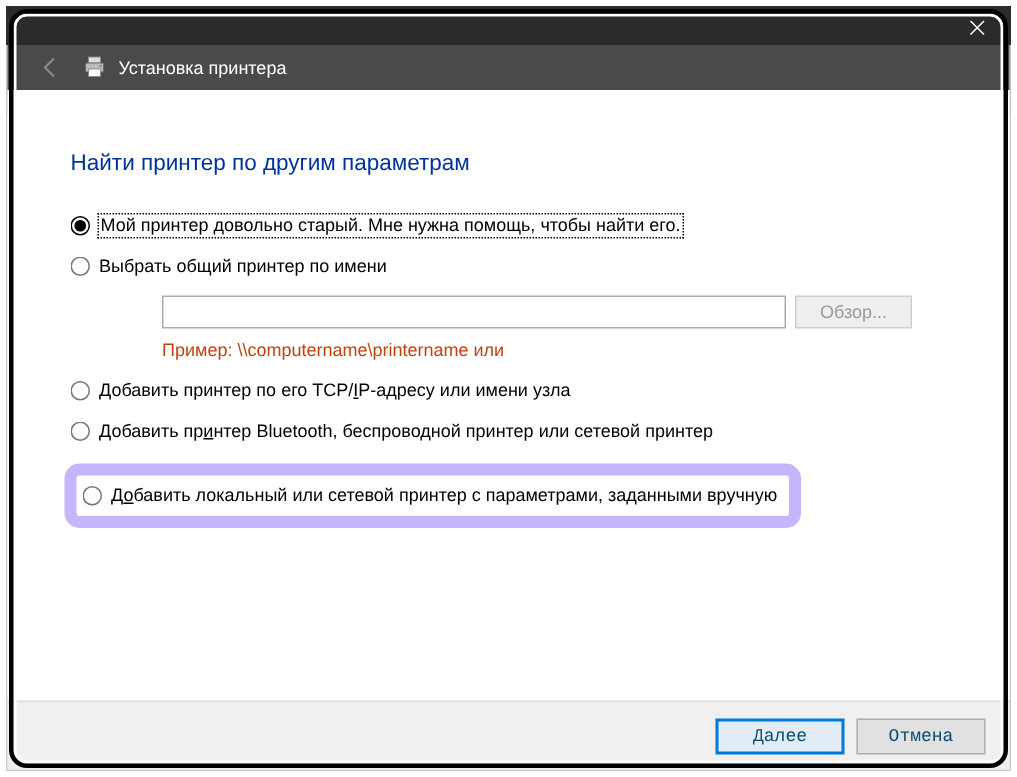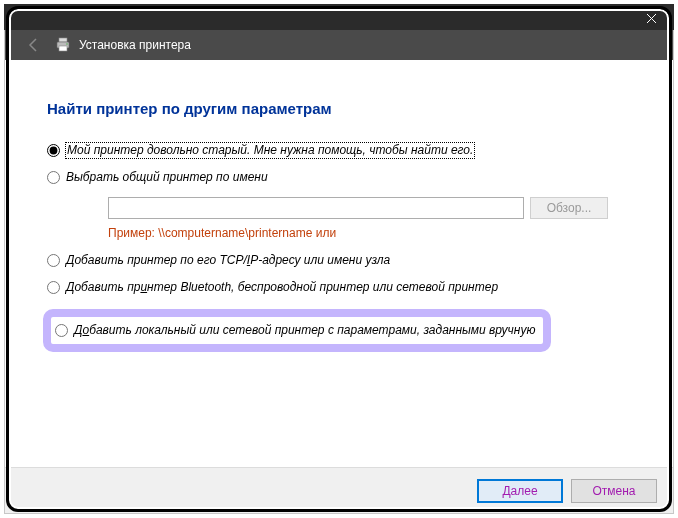"Найти принтер по другим параметрам" .page-heading { font-weight: bold -> none }
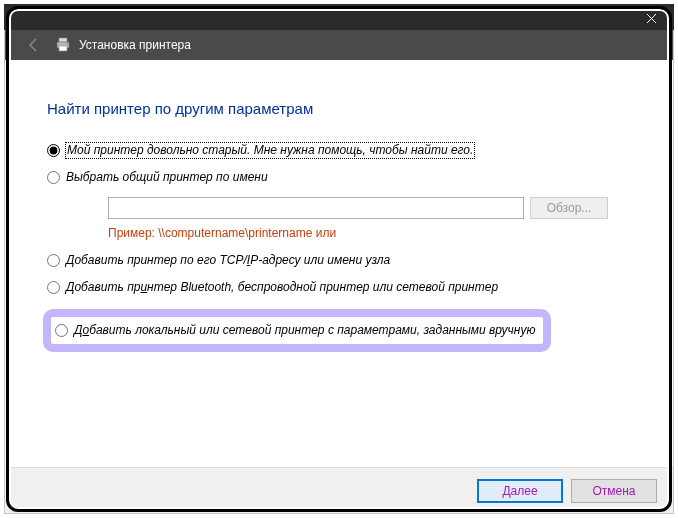"Мой принтер довольно старый. Мне" .radio-label { font-style: italic -> none }
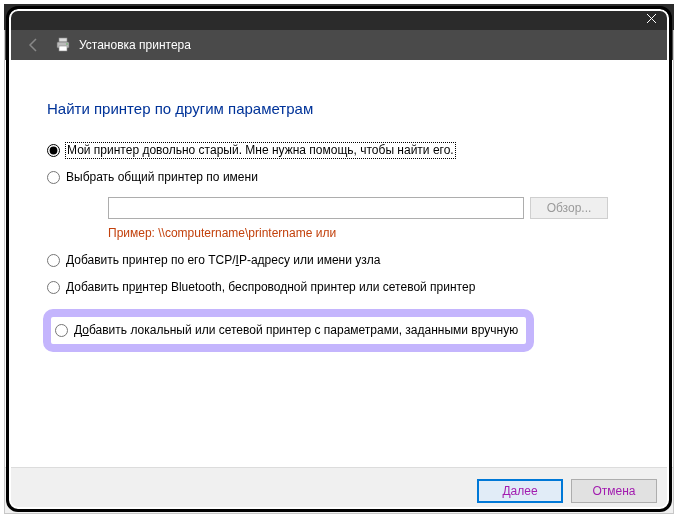"Далее" .btn { color: #a21caf -> #0c4a6e; font-family: Liberation Sans, sans-serif -> Liberation Mono, monospace }
